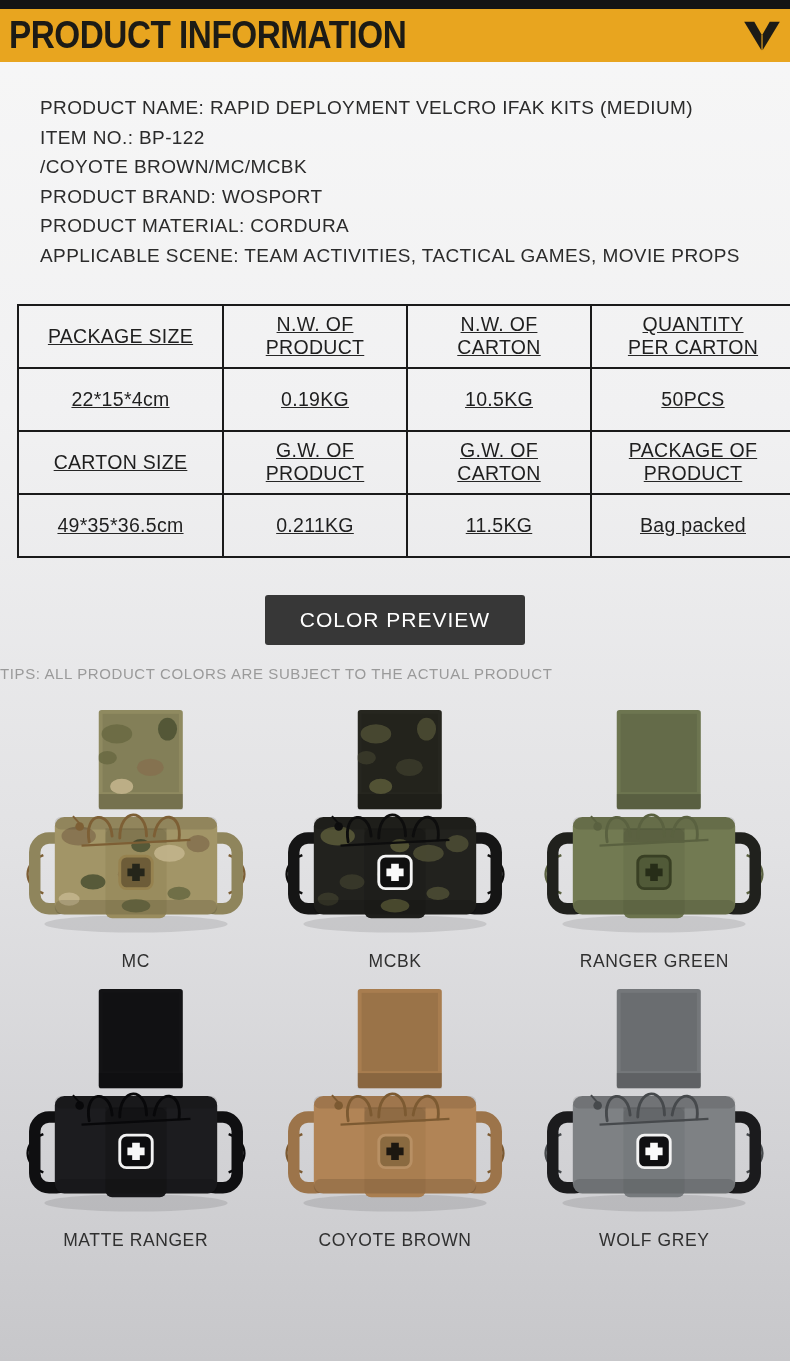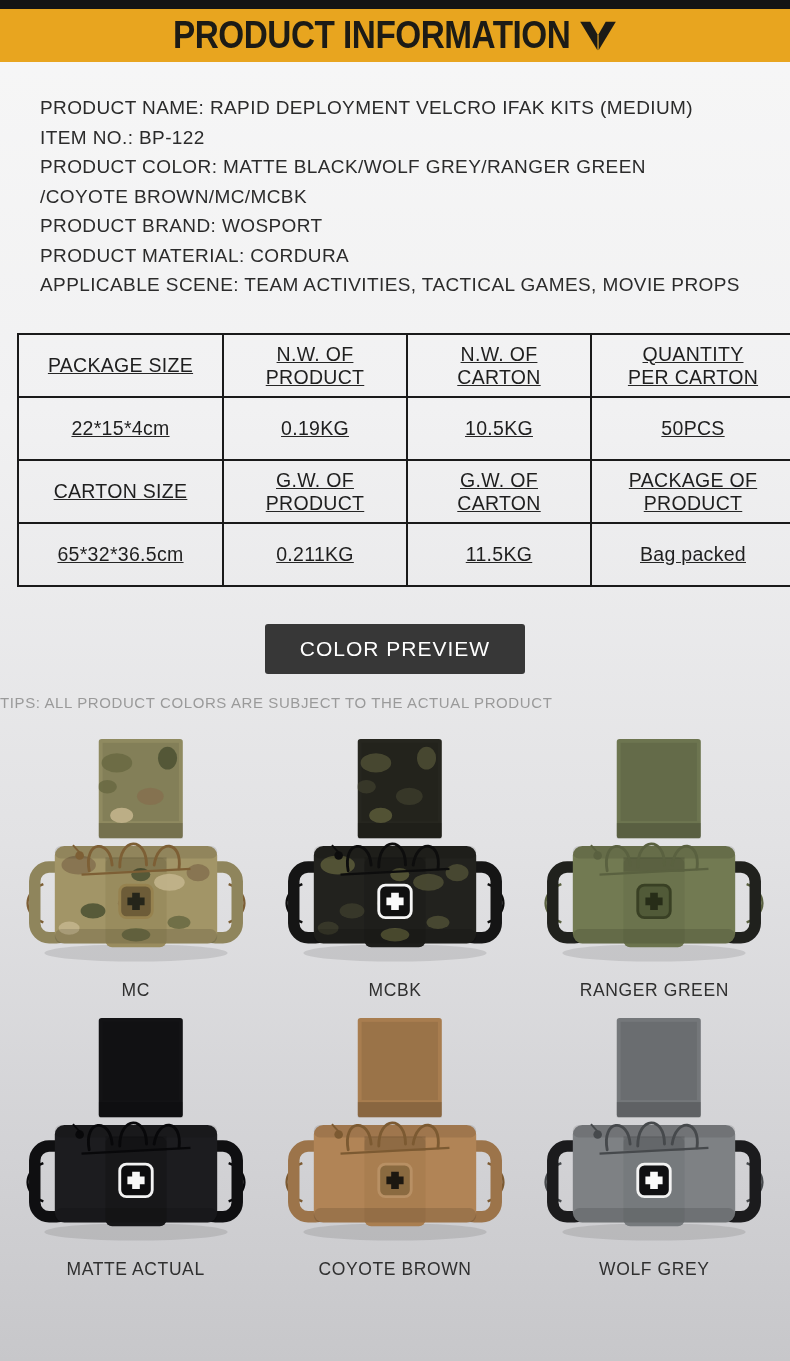"PRODUCT INFORMATION" .header { justify-content: center -> space-between; padding: 0 18px -> 0 9px }
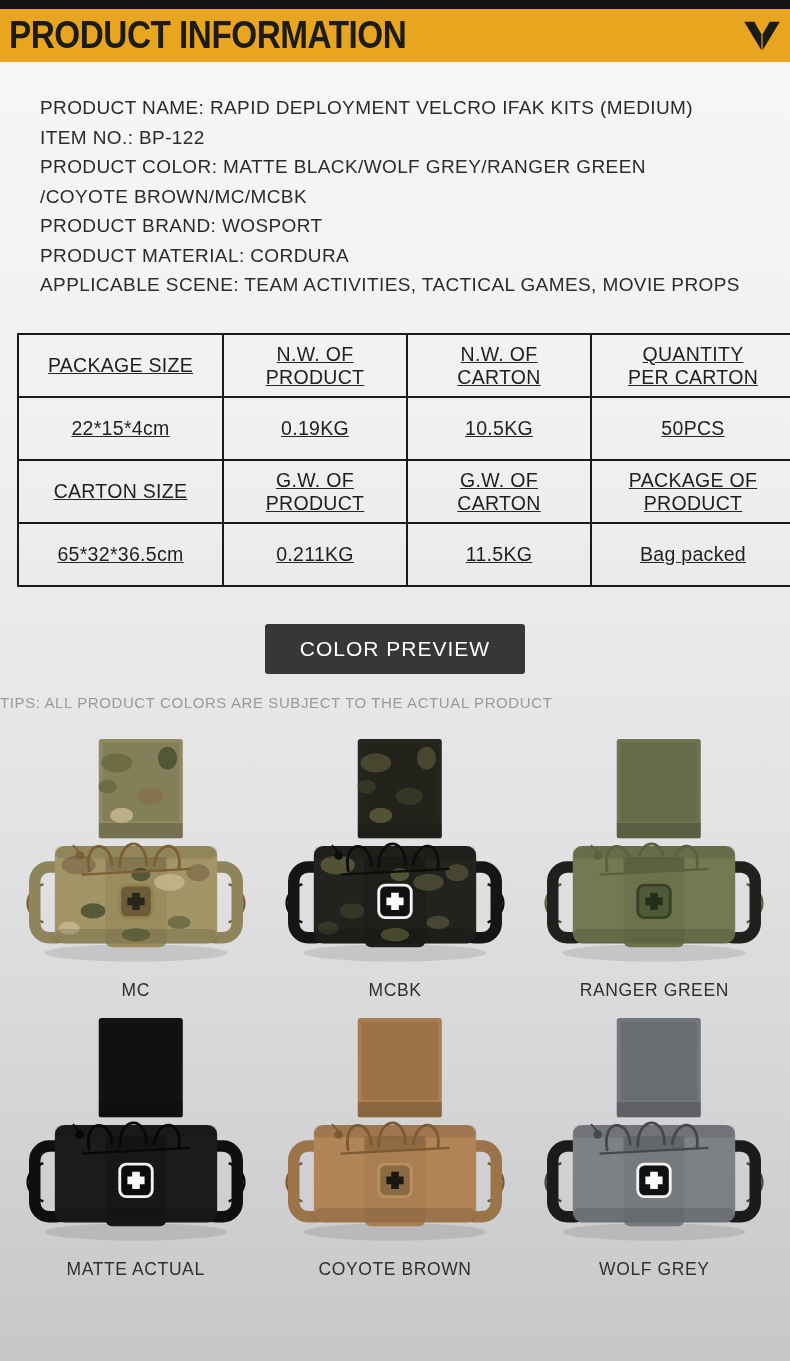"PRODUCT COLOR: MATTE BLACK/WOLF" p { html: <p>PRODUCT COLOR: MATTE BLACK/WOLF GREY/RANGER GREEN</p> -> none }
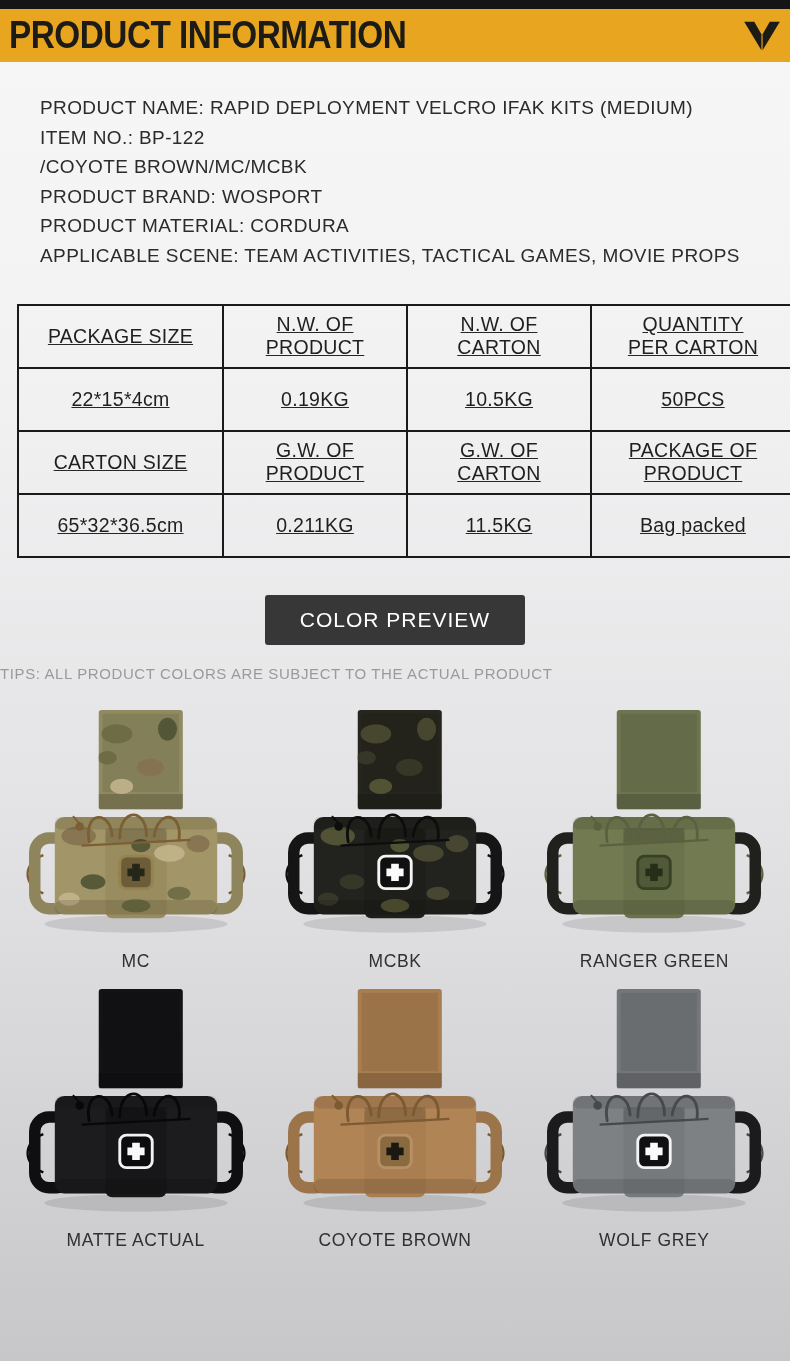"65*32*36.5cm" td { text: 65*32 -> 49*35 }
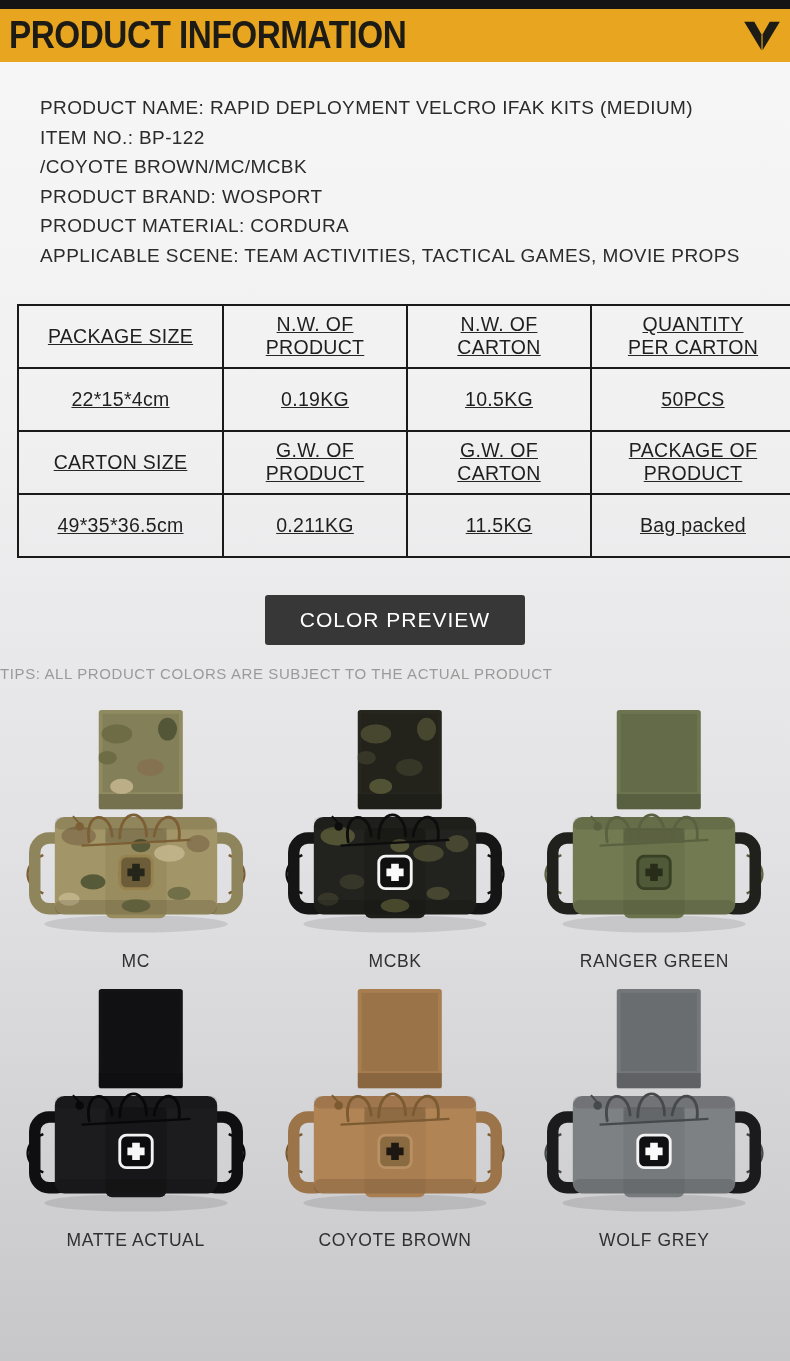"MATTE ACTUAL" div.variant-label { text: ACTUAL -> RANGER }
